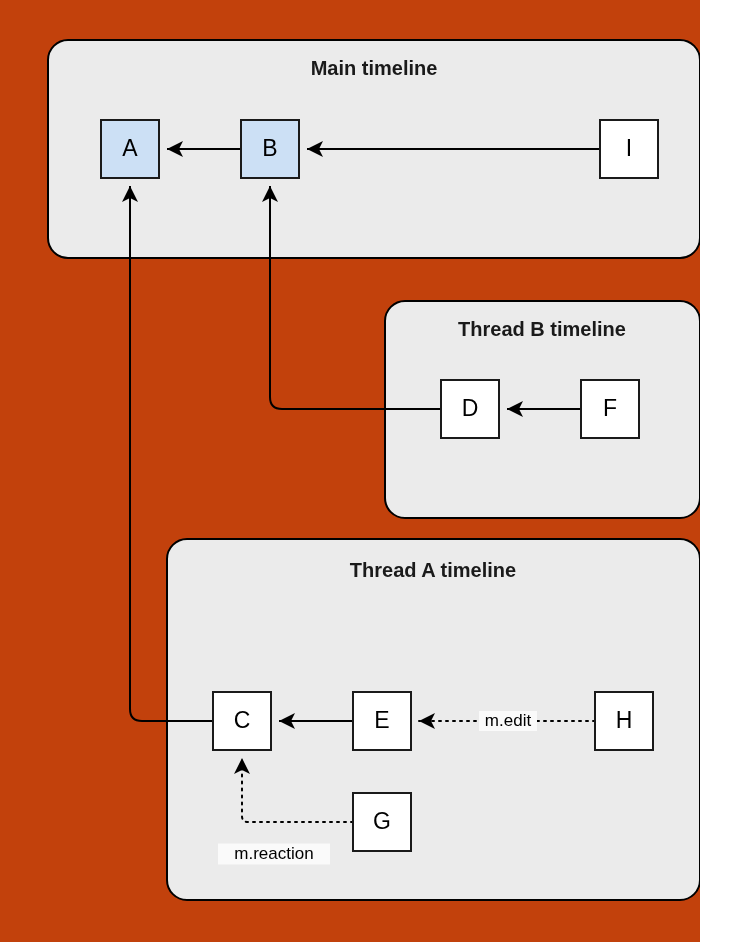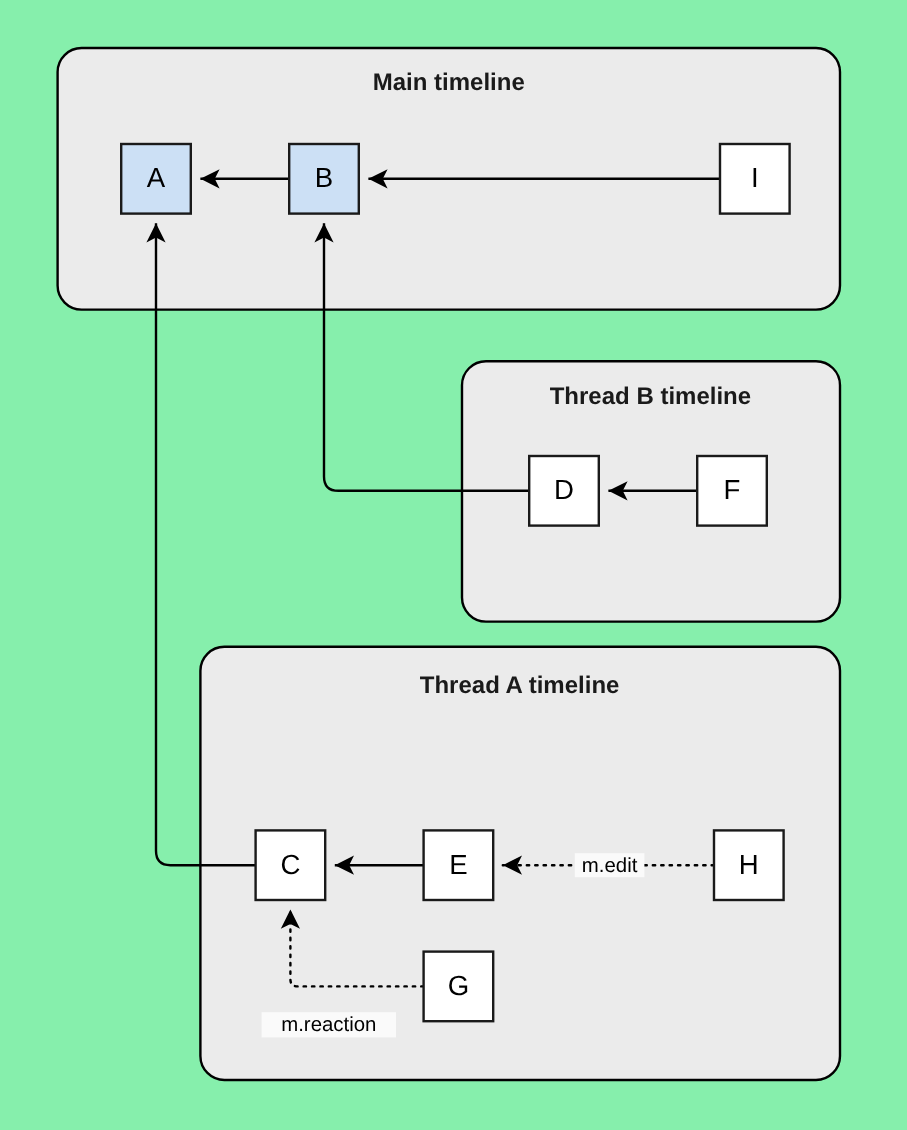"Main timeline" #canvas { background: #86efac -> #c2410c; width: 756px -> 700px }
